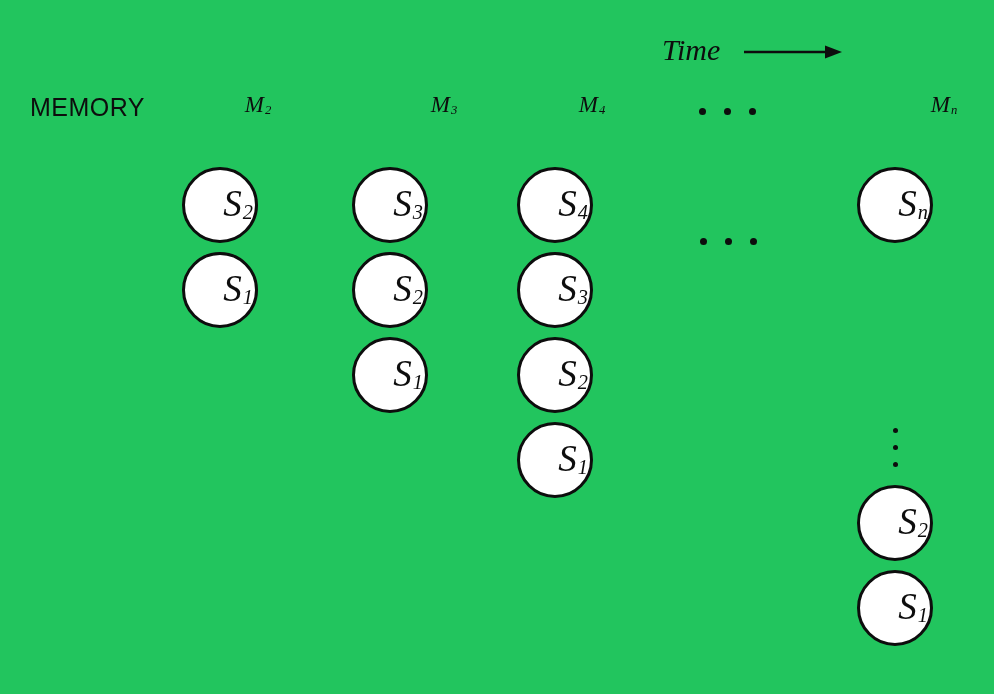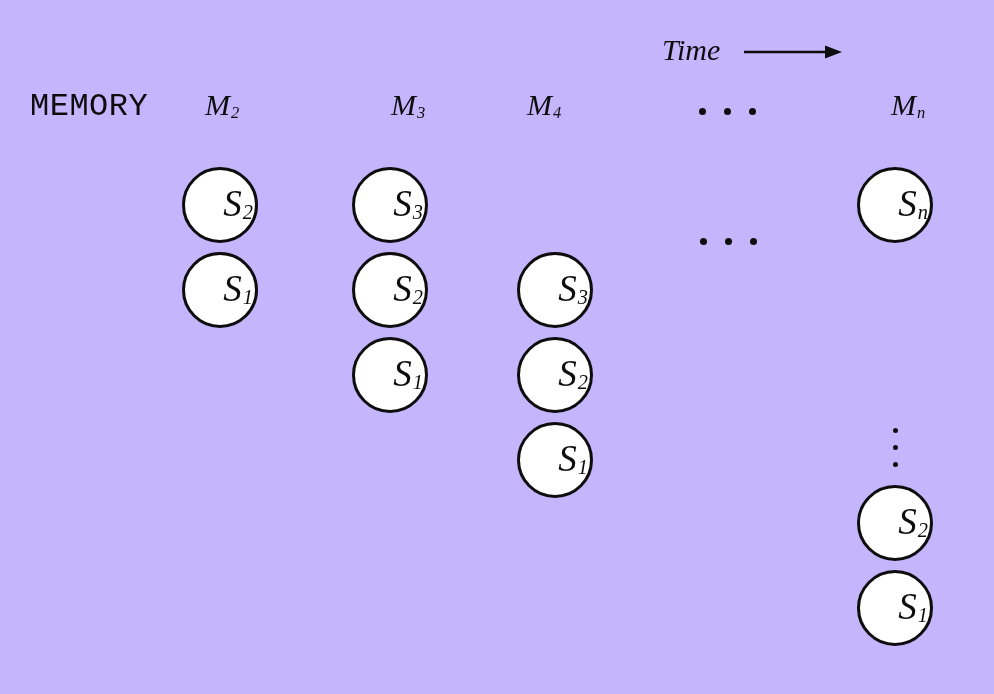"Time" .canvas { background: #c4b5fd -> #22c55e }
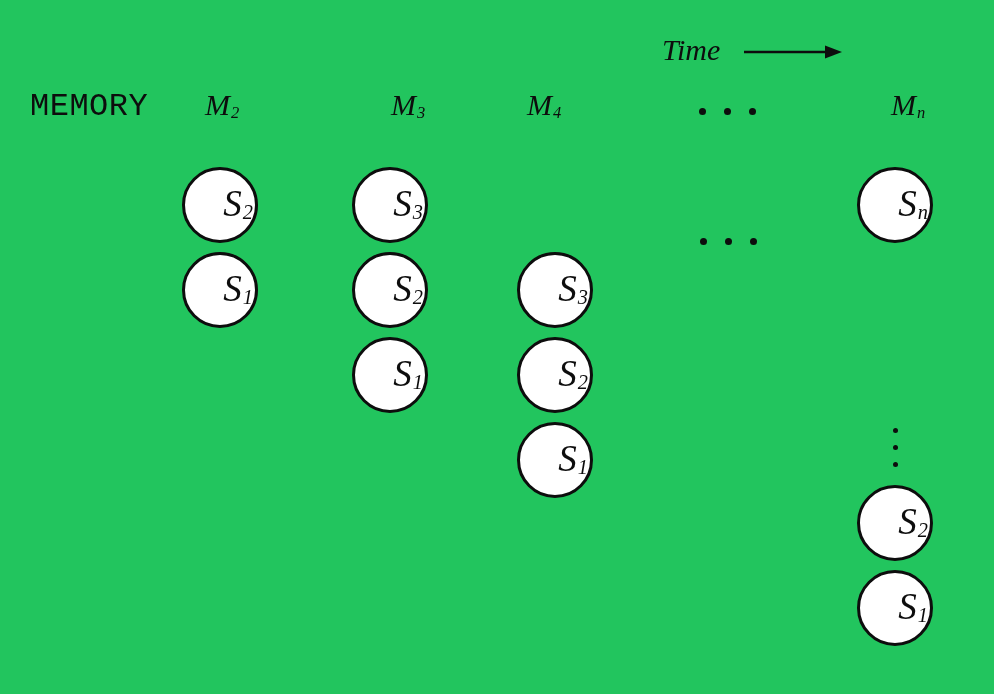"MEMORY" .memory-label { font-family: Liberation Mono, monospace -> Liberation Sans, sans-serif; font-size: 32px -> 25px }
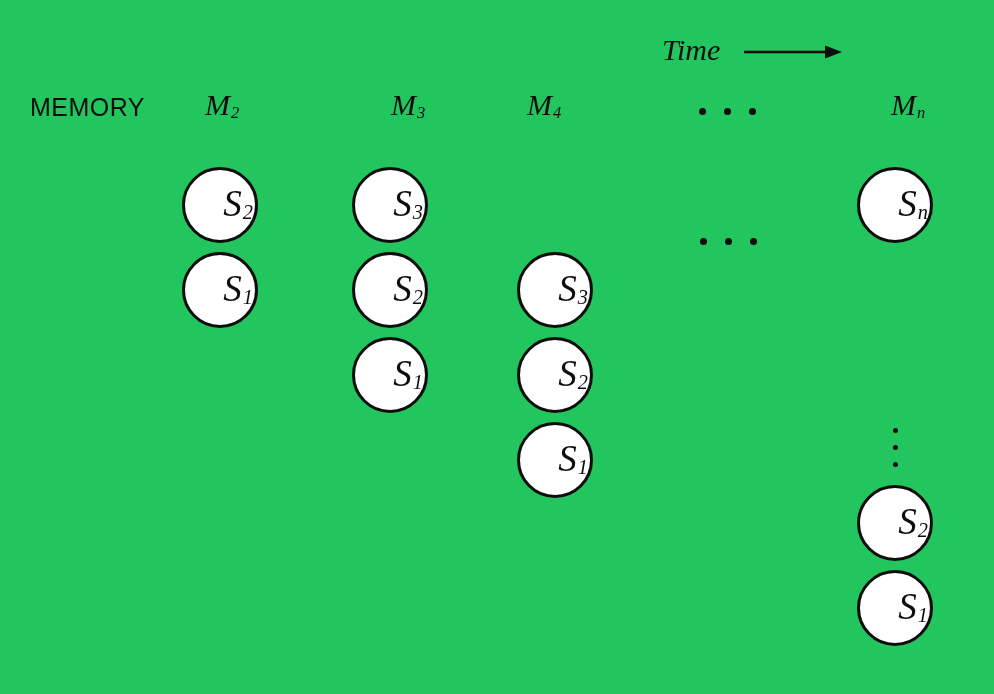"M2" .col-header { font-size: 30px -> 23px; margin-left: none -> 36px }
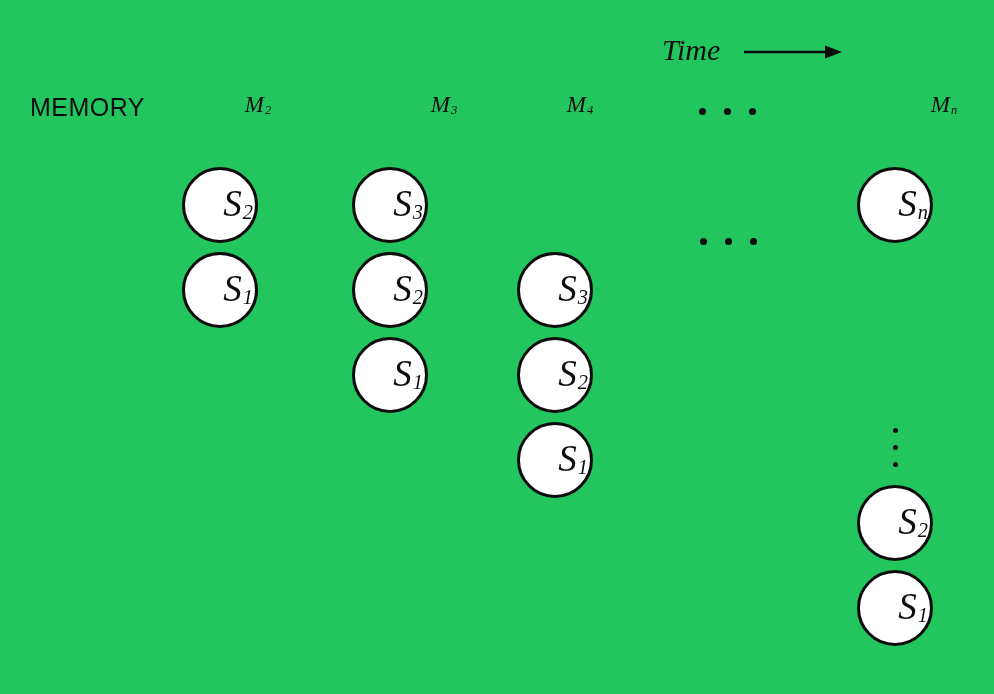"M4" div.col-header { left: 544px -> 556px }
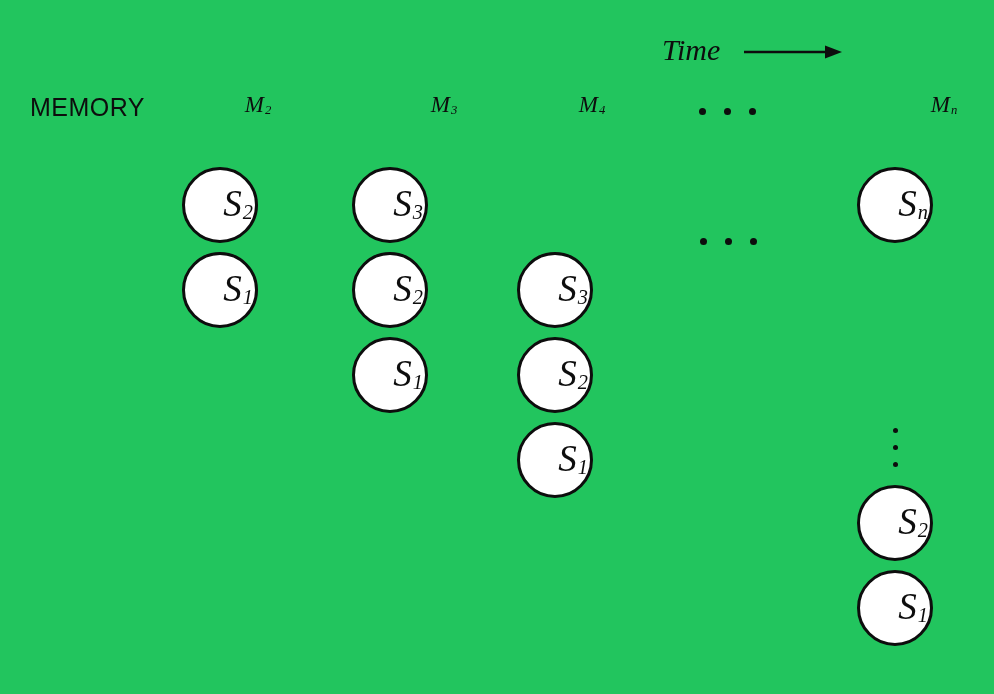"S4" div.circle { html: none -> <div> <span><i>S</i><i>4</i></span> </div> }
